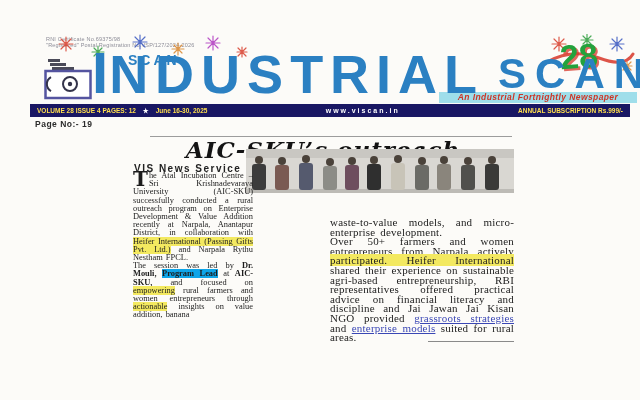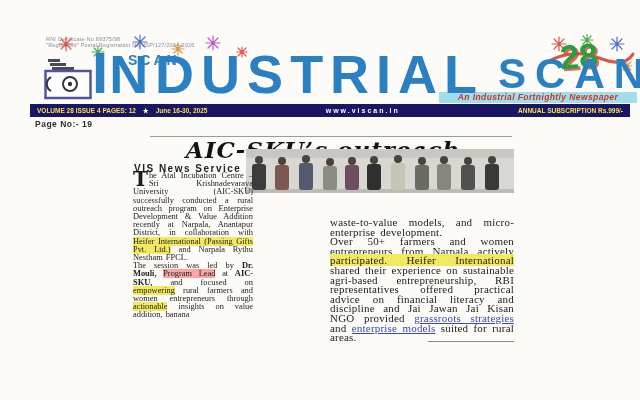"Program Lead" .seg-boldhl { background: #fca5a5 -> #0ea5e9; font-weight: normal -> bold }
